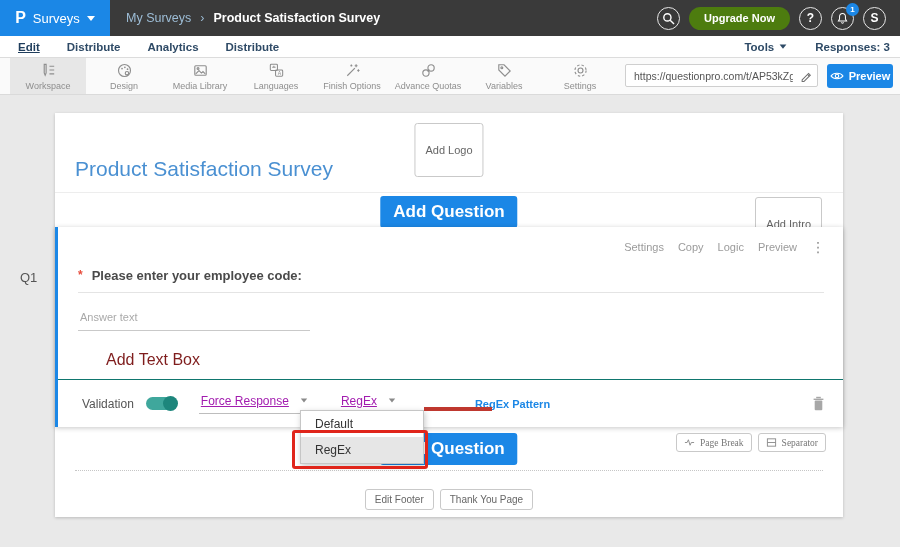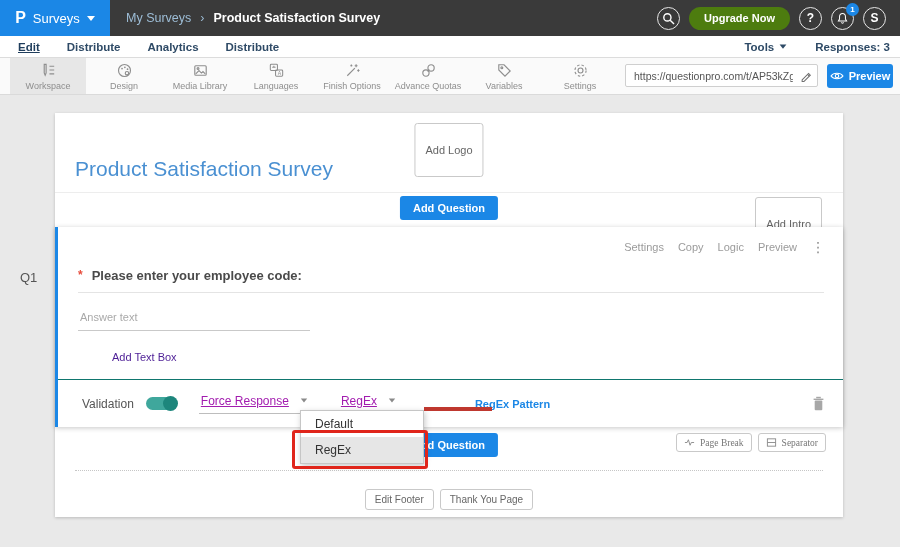"Add Question" .primary-btn { font-size: 11px -> 17px }
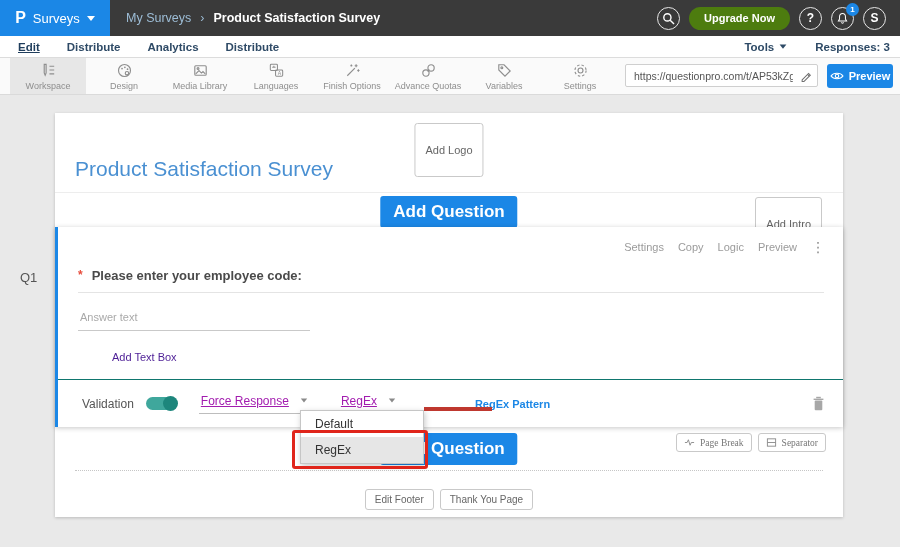"Add Text Box" .add-textbox { color: #4c1d95 -> #7f1d1d; font-size: 11px -> 16px; margin-left: 6px -> none }
